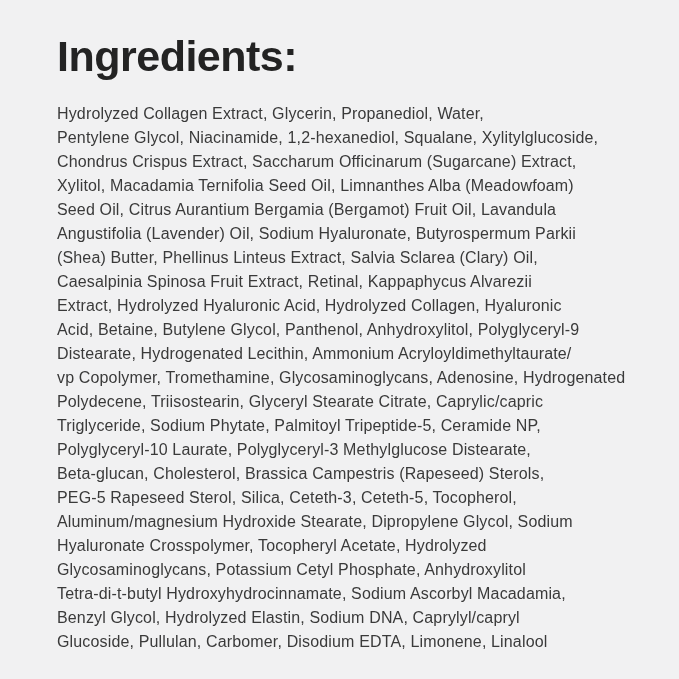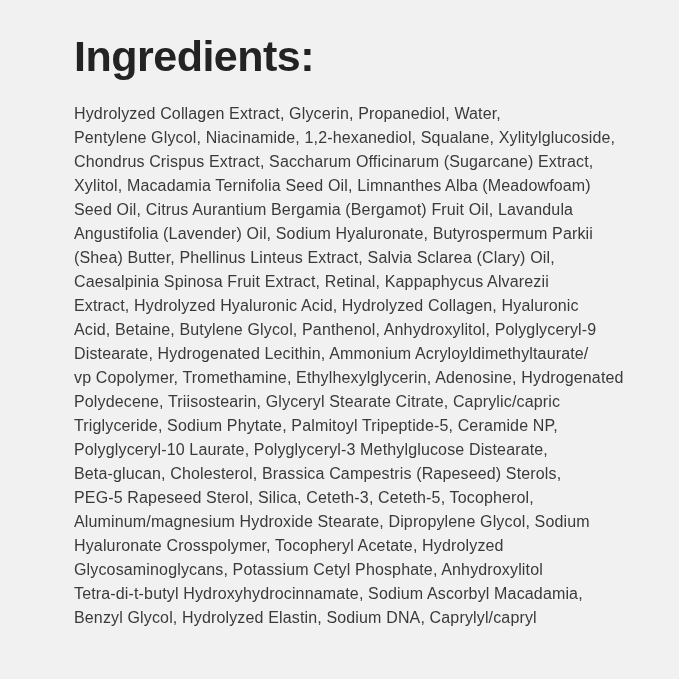"Ingredients:" .label { left: 74px -> 57px }
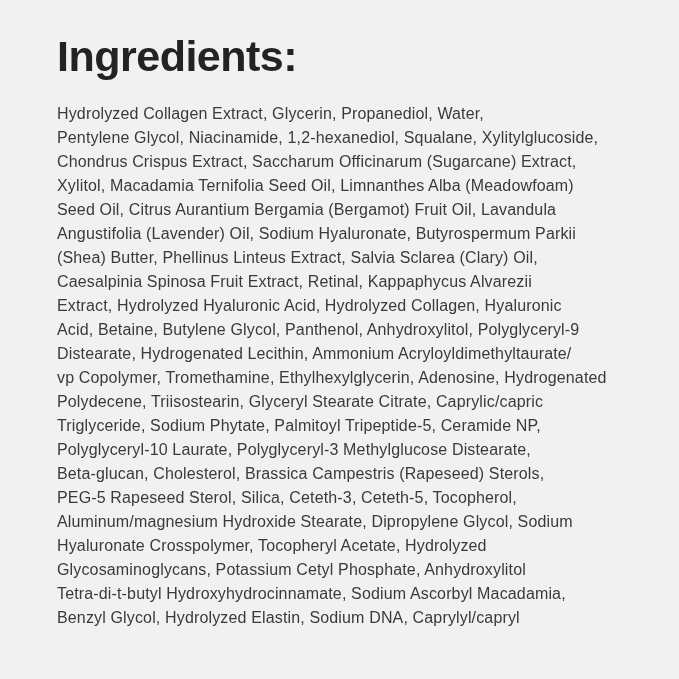"vp Copolymer, Tromethamine," div.line { text: Ethylhexylglycerin -> Glycosaminoglycans }
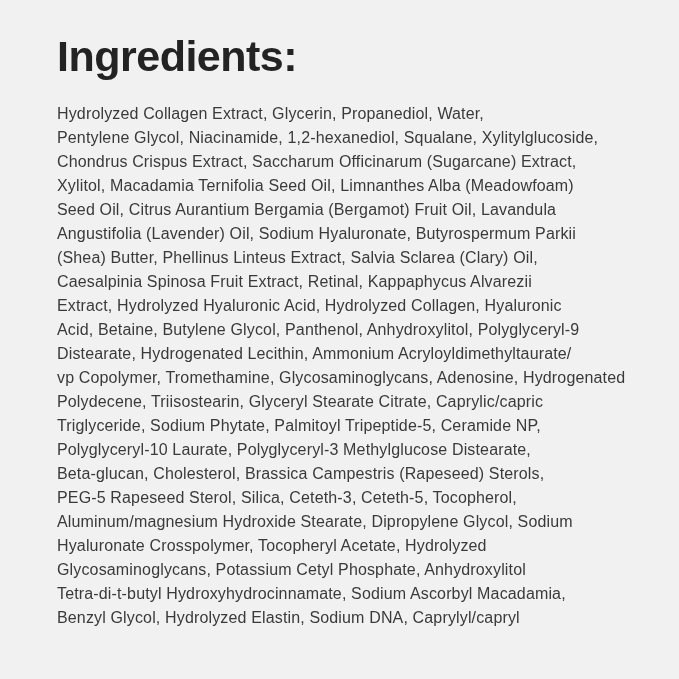"Glucoside, Pullulan, Carbomer, Disodium" div.line { html: none -> <div>Glucoside, Pullulan, Carbomer, Disodium EDTA, Limonene, Linalool</div> }
